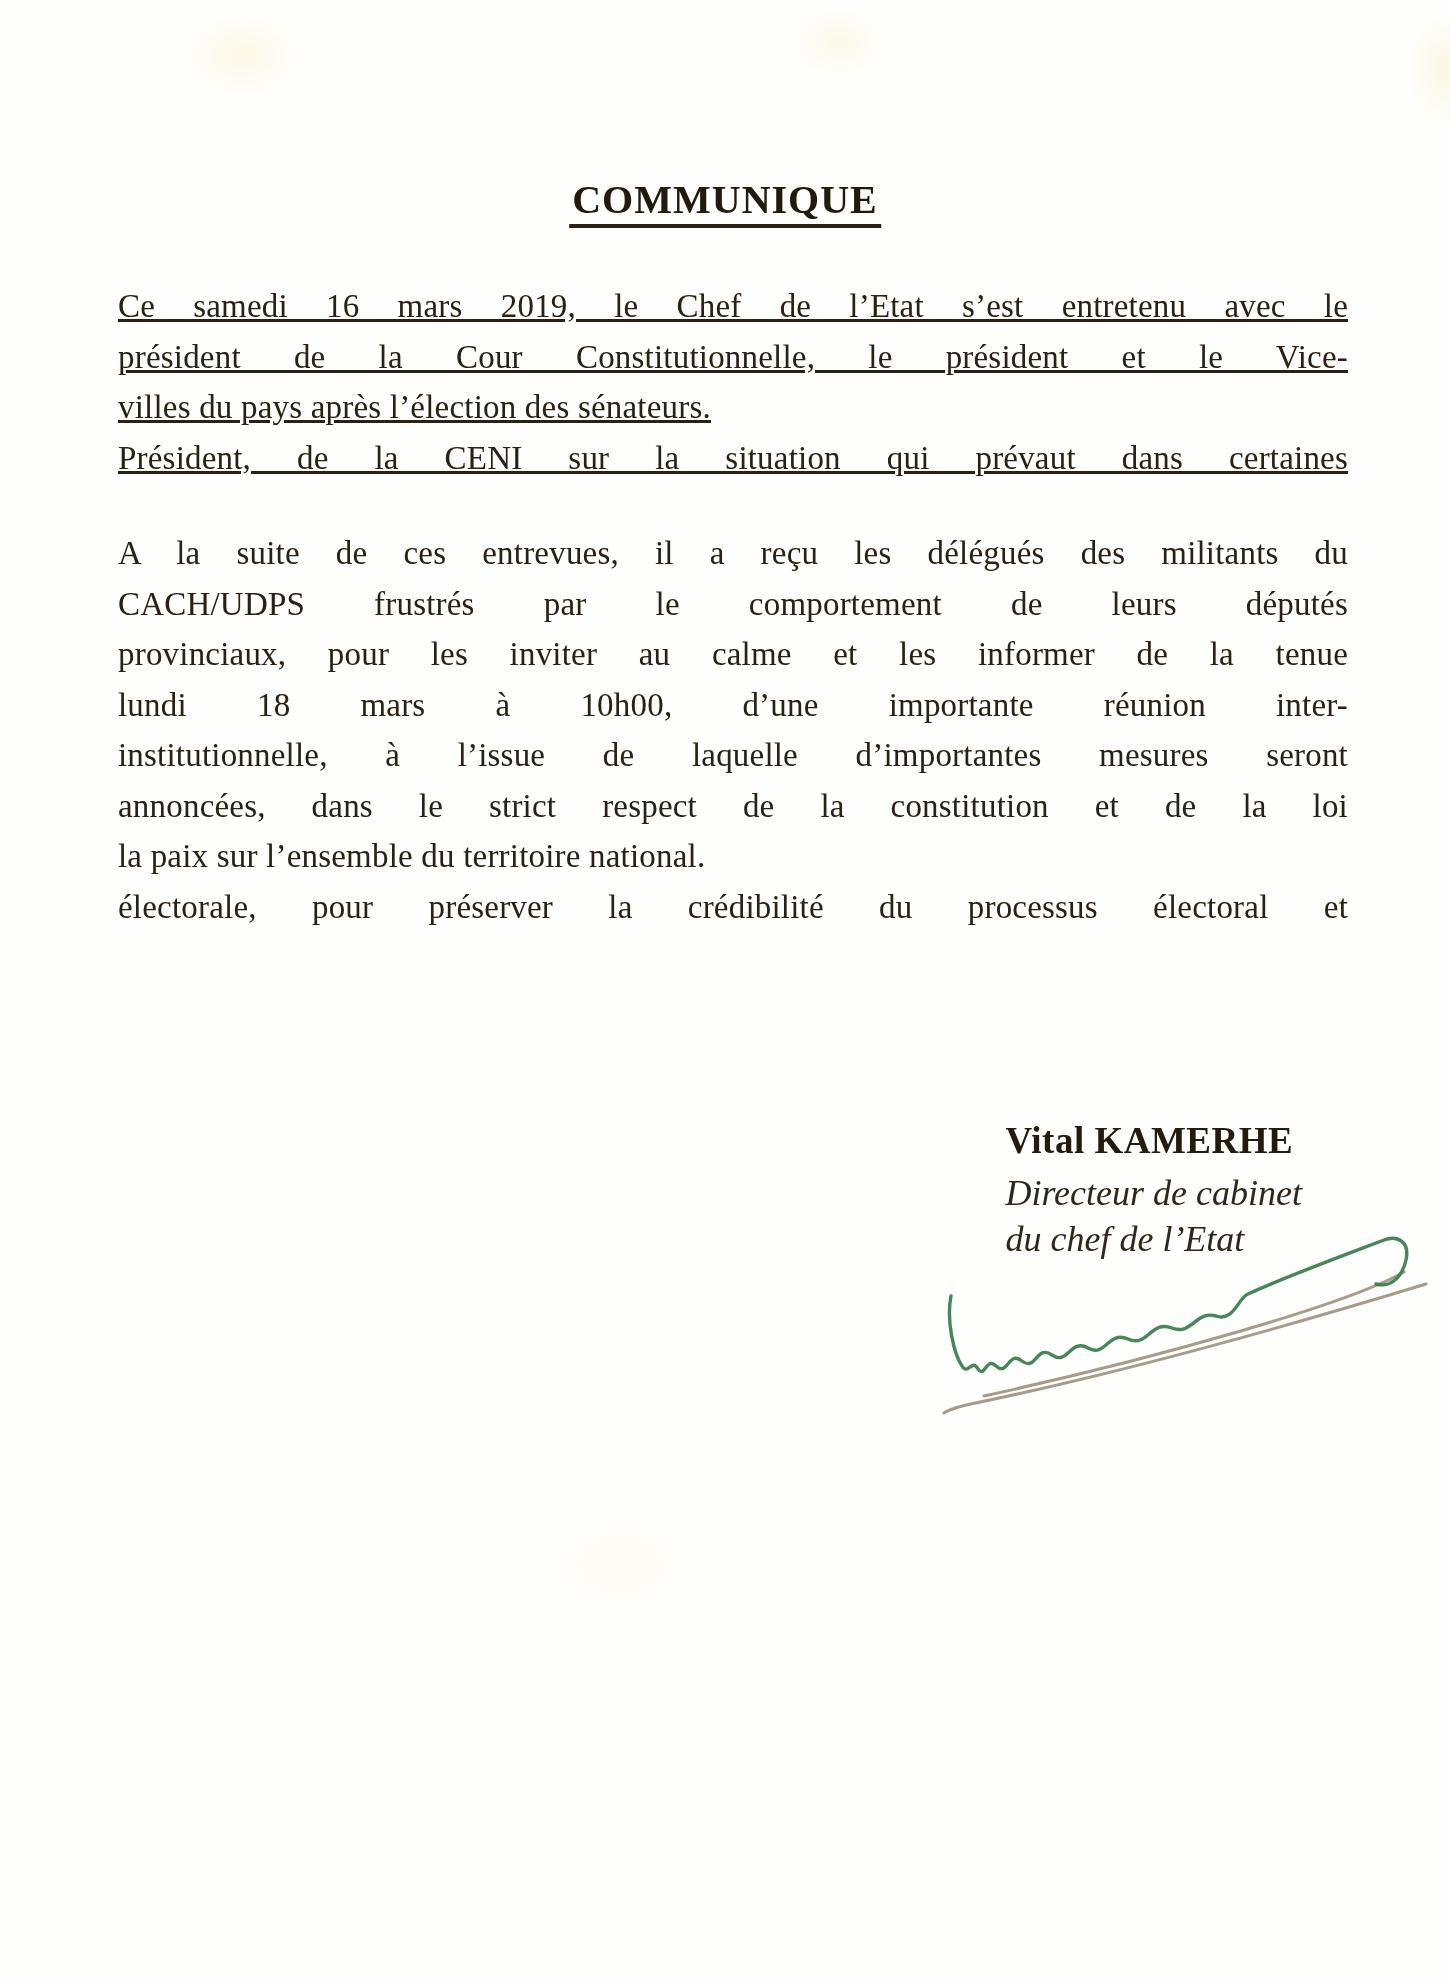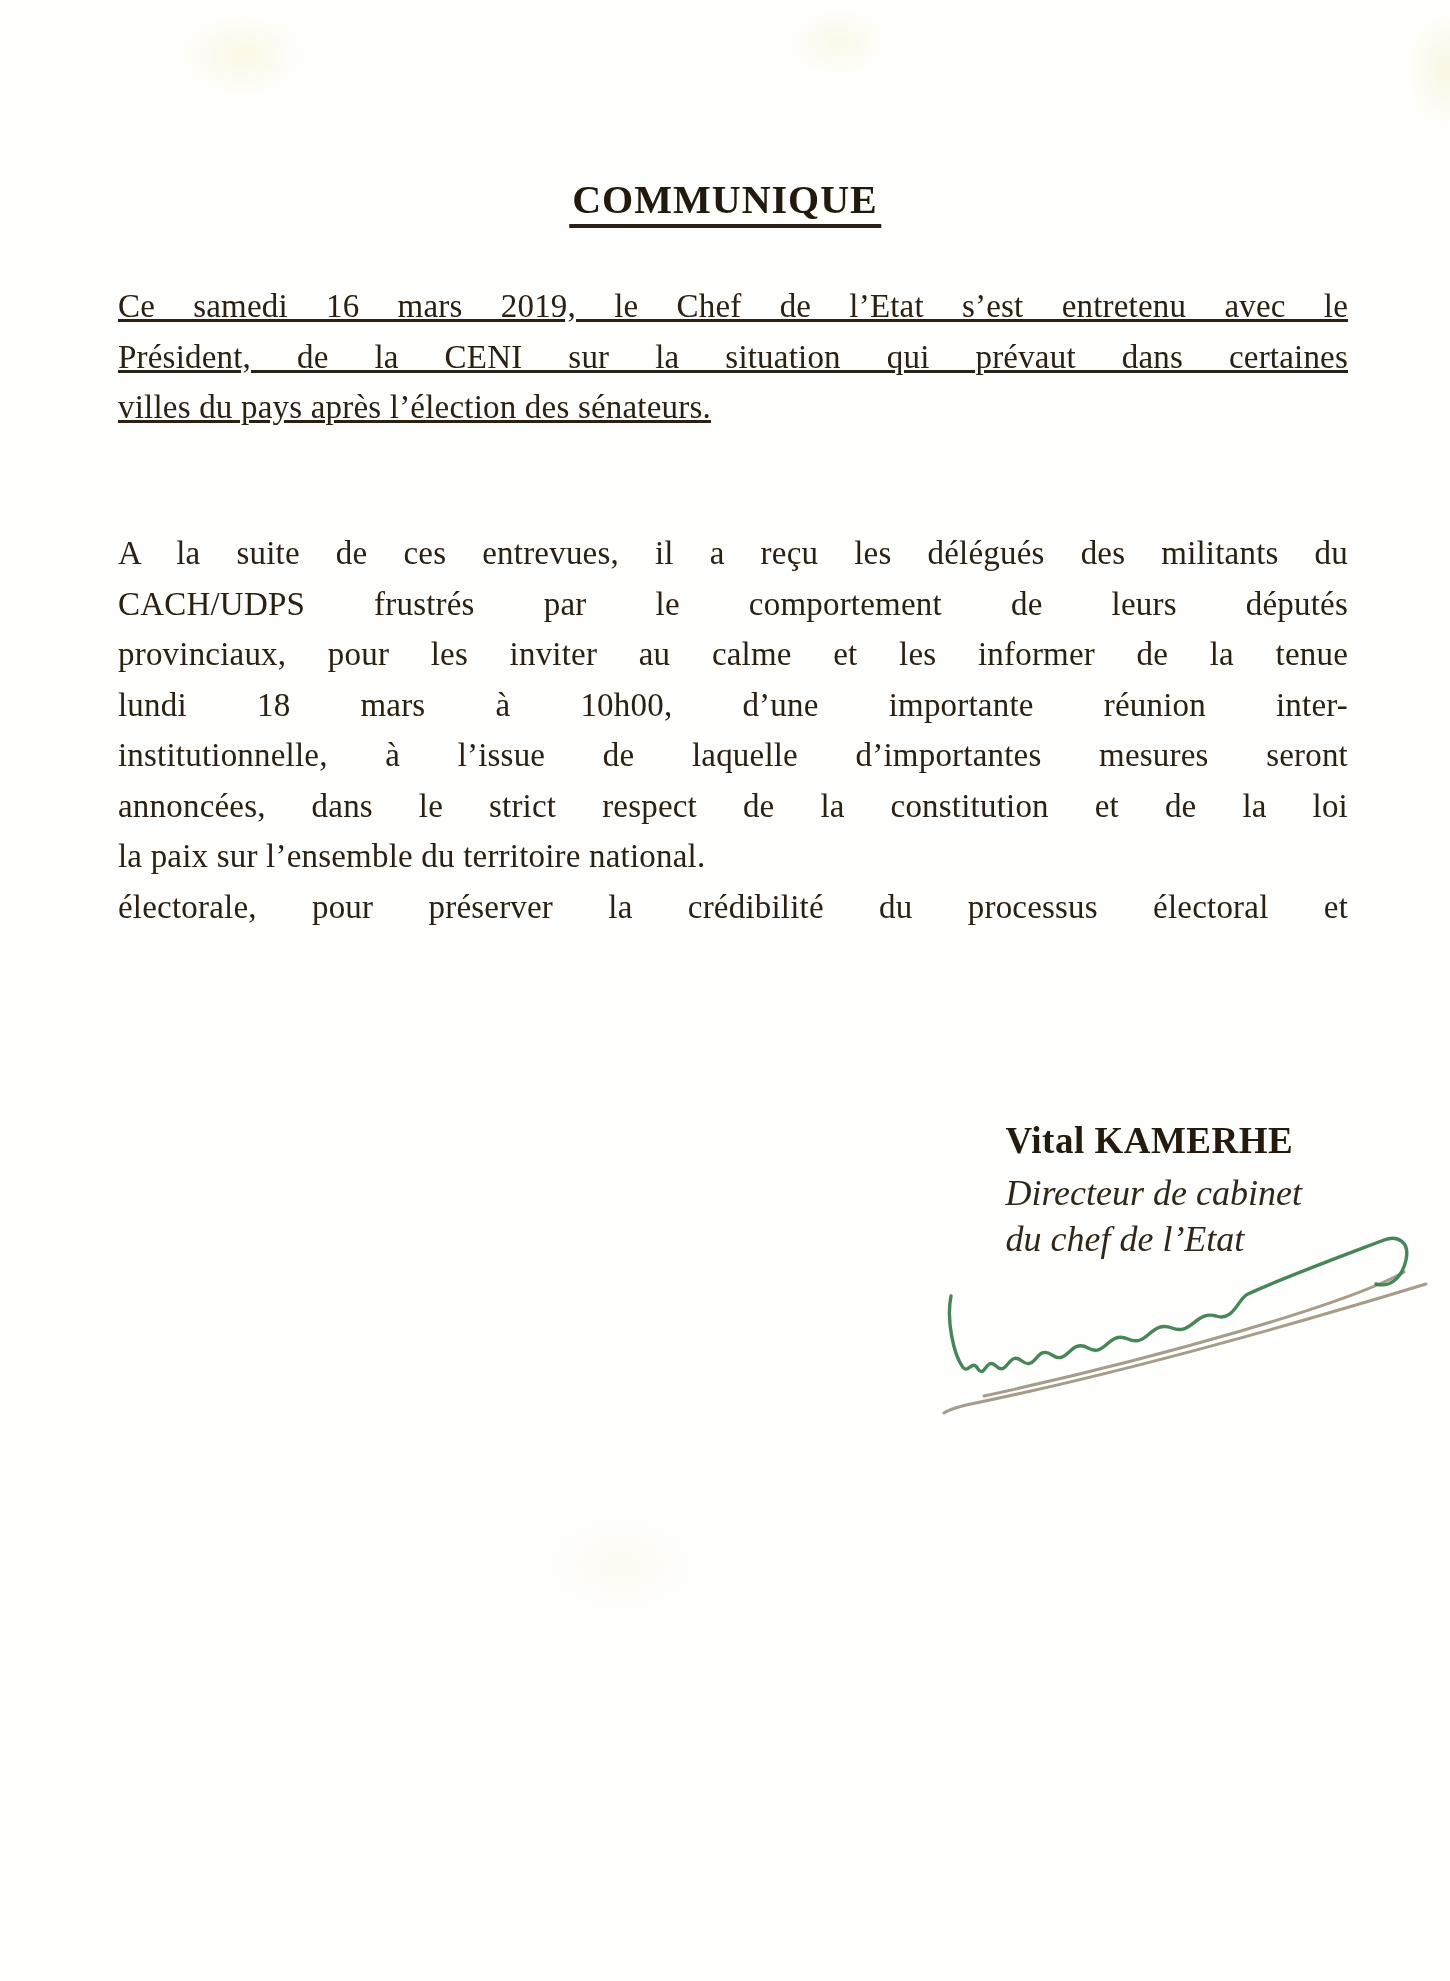"président de la Cour Constitutionnelle," div.jline { html: none -> <div>président de la Cour Constitutionnelle, le président et le Vice-</div> }
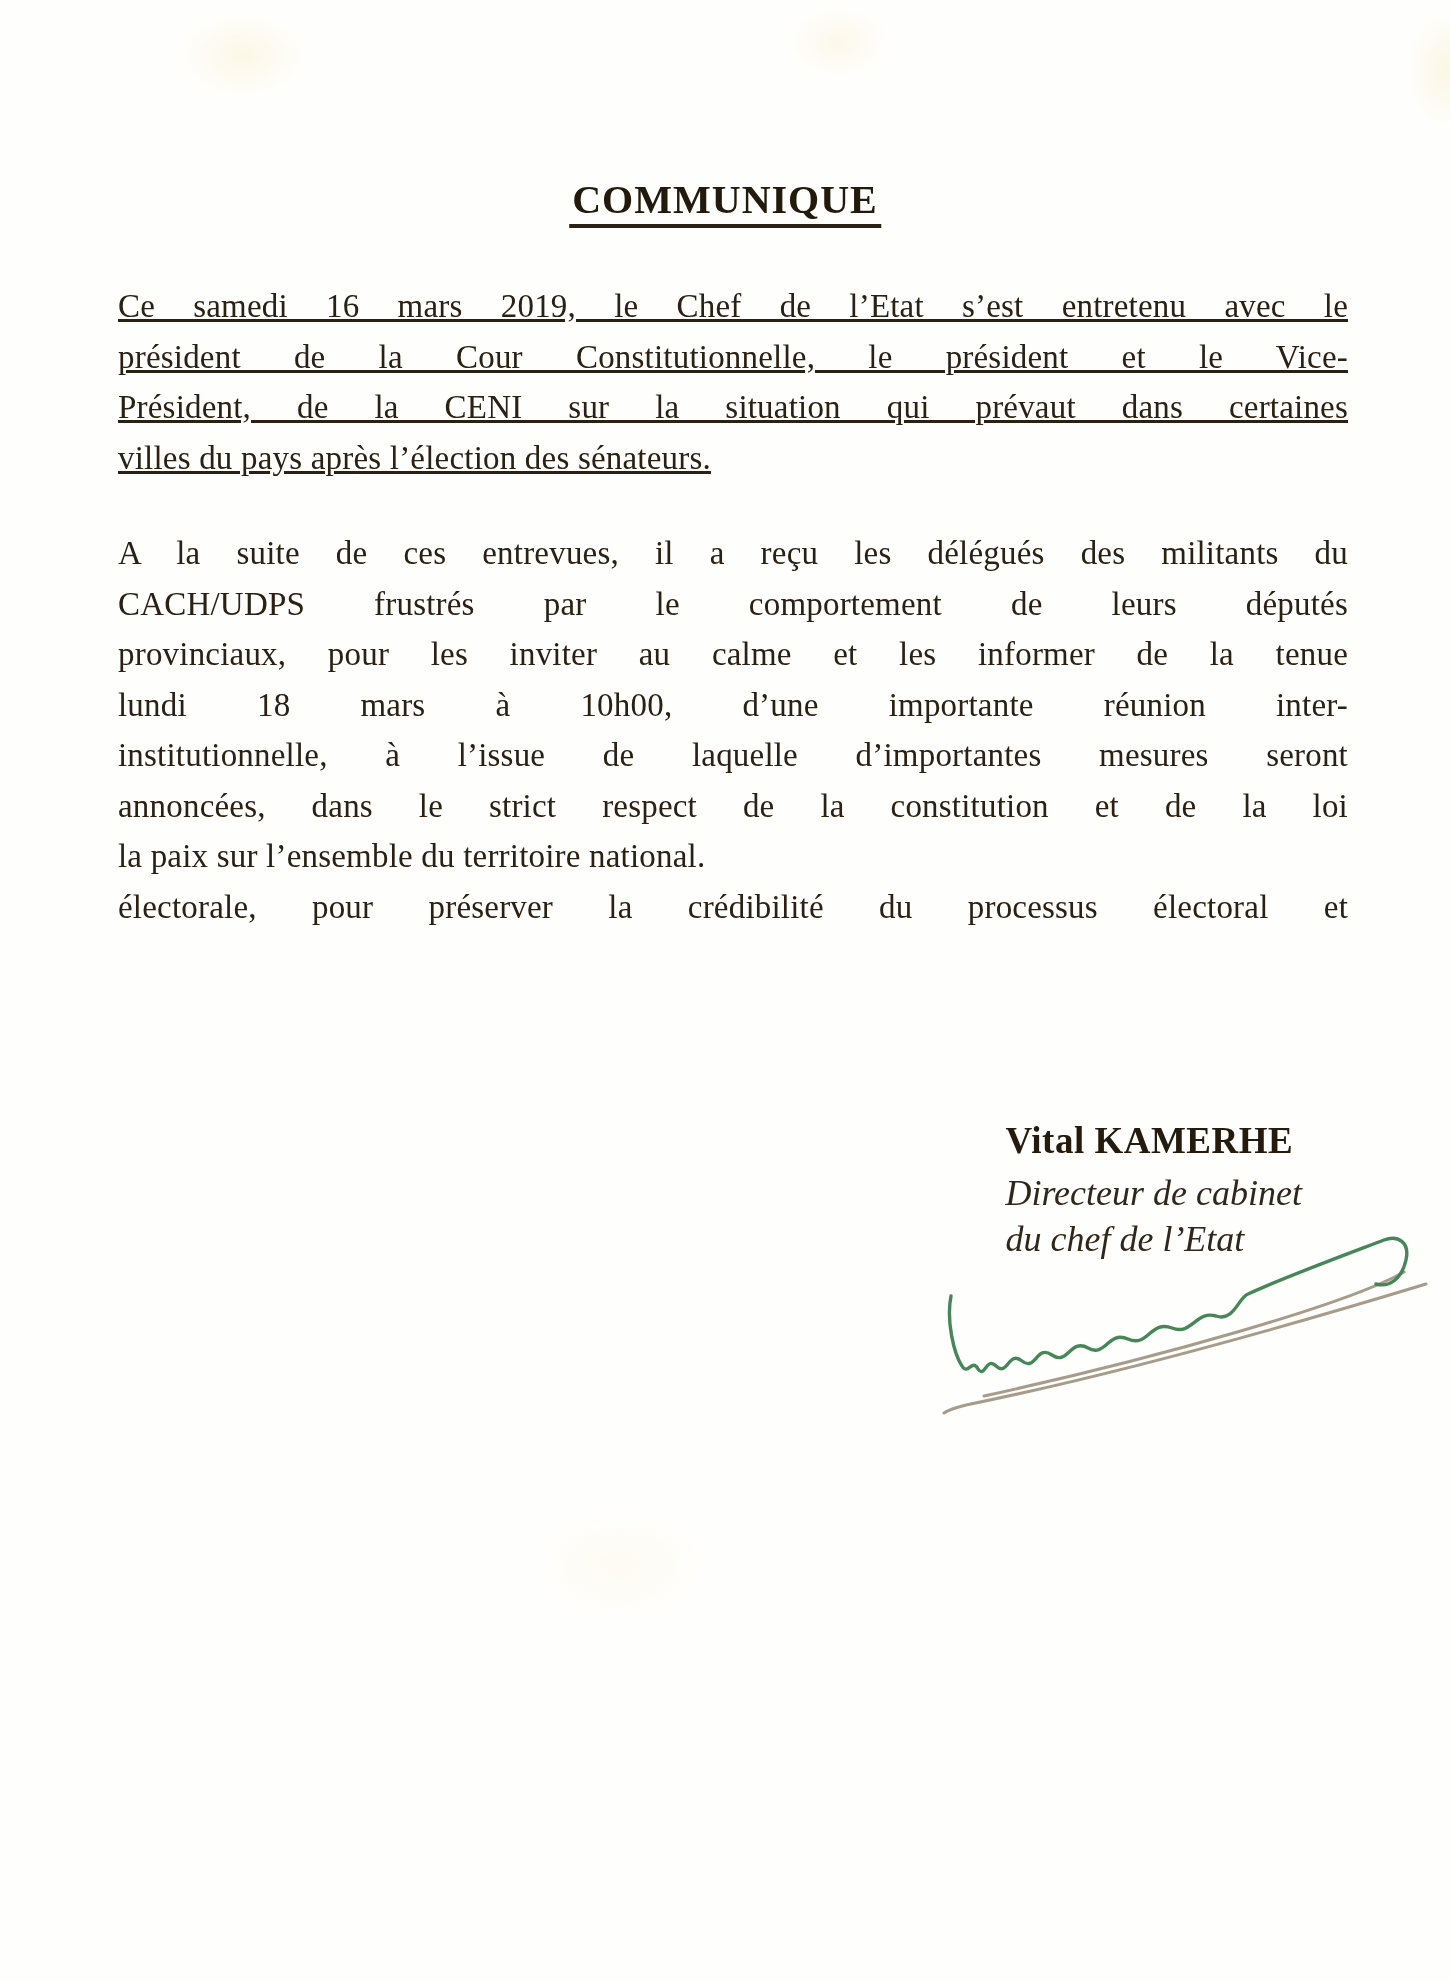"Président, de la CENI sur" div.jline { order: before "villes du pays après l’élection" -> after "villes du pays après l’élection" }
